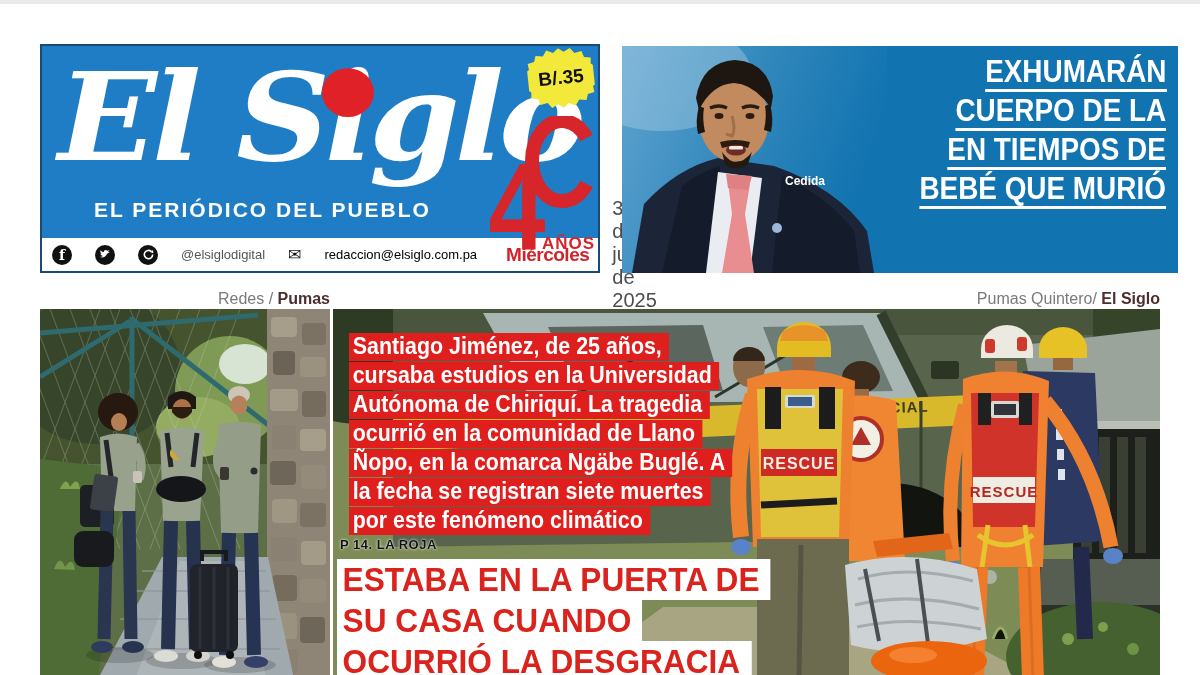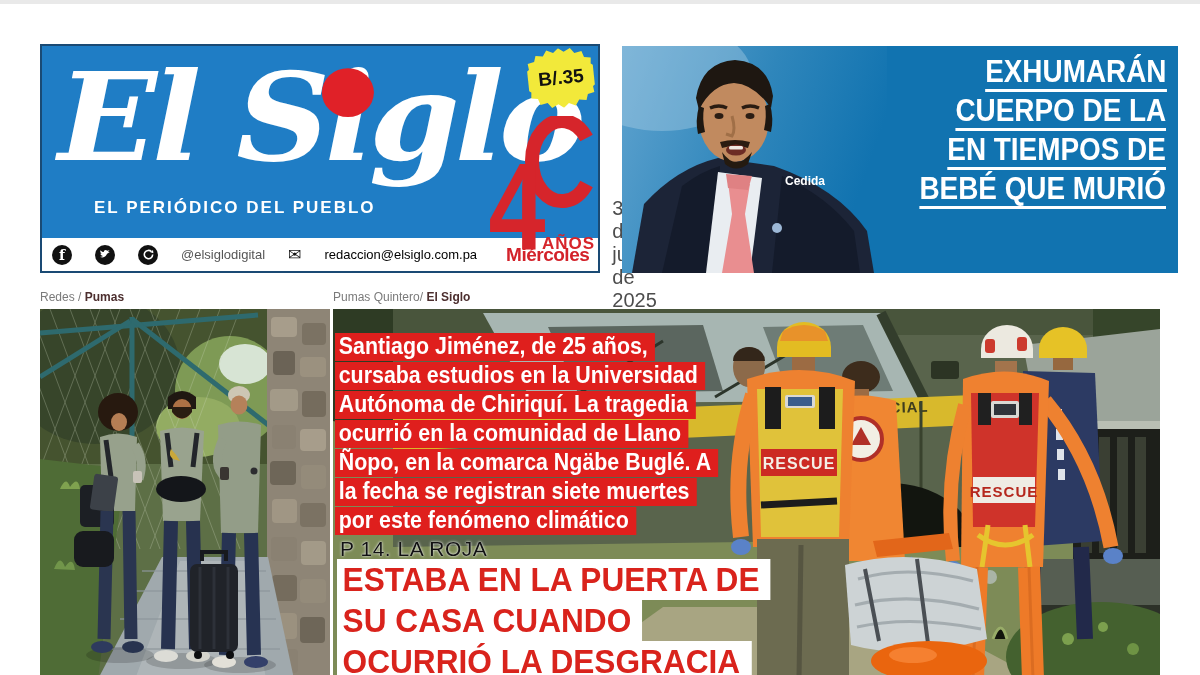"EL PERIÓDICO DEL PUEBLO" .tagline { font-size: 17px -> 21px }
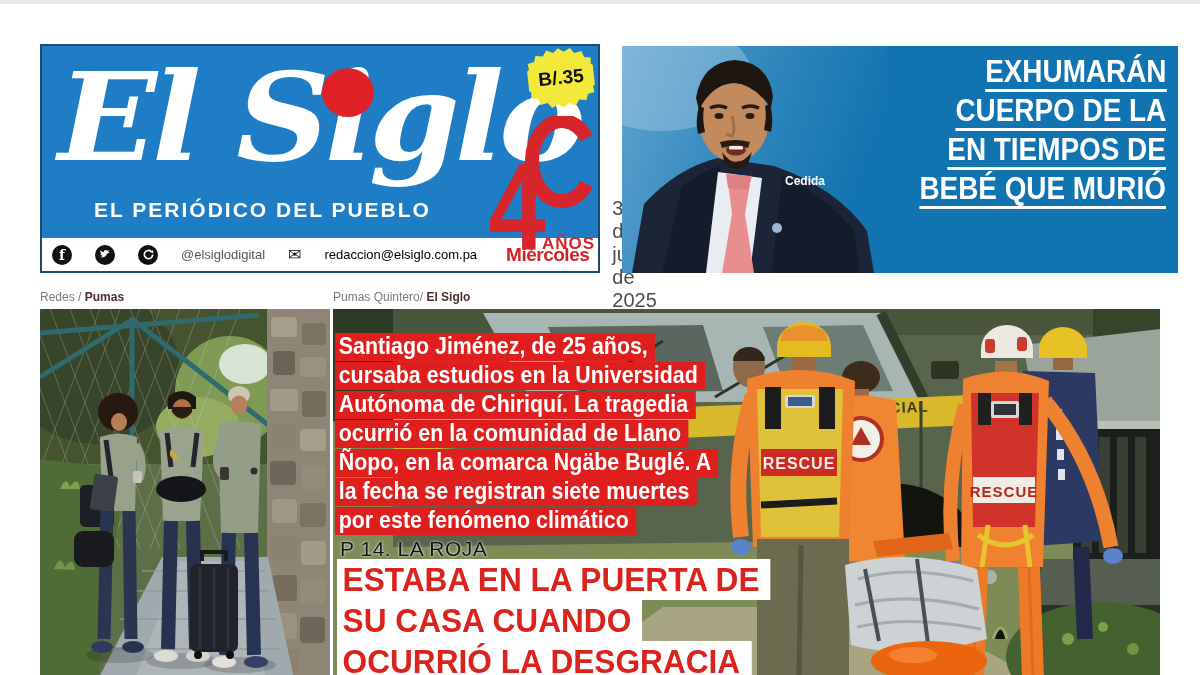"Redes / Pumas" .credit { font-size: 12px -> 16px; text-align: left -> right }
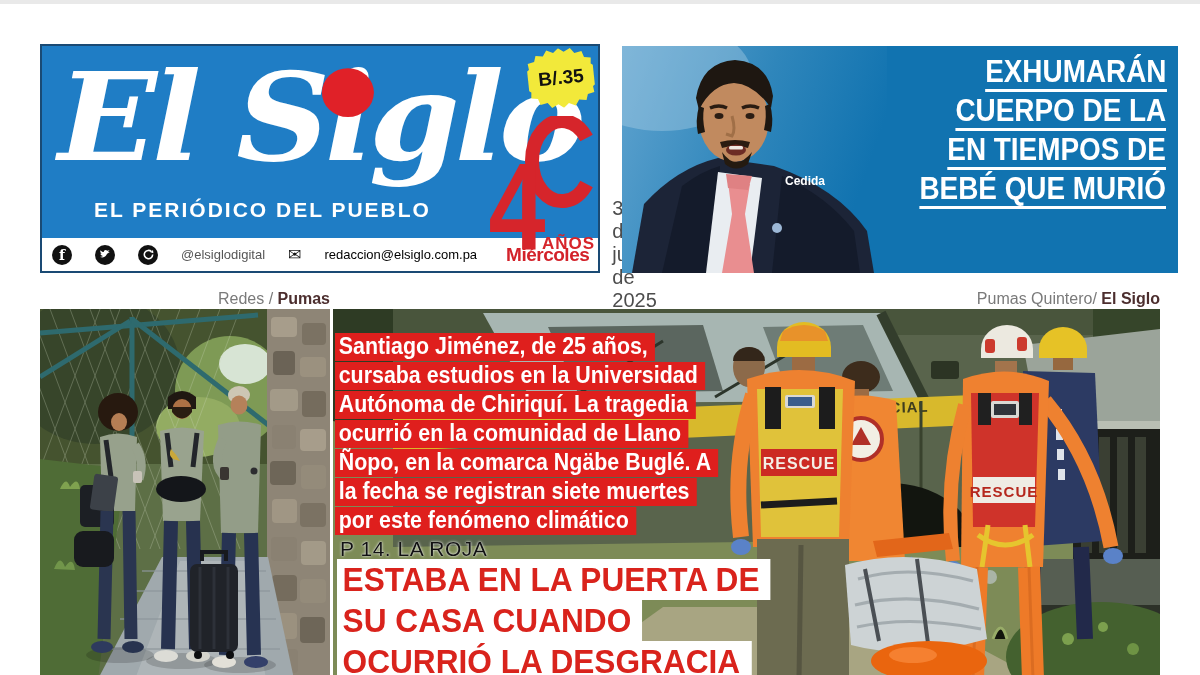"Santiago Jiménez, de 25 años," .deck { left: 2px -> 16px }
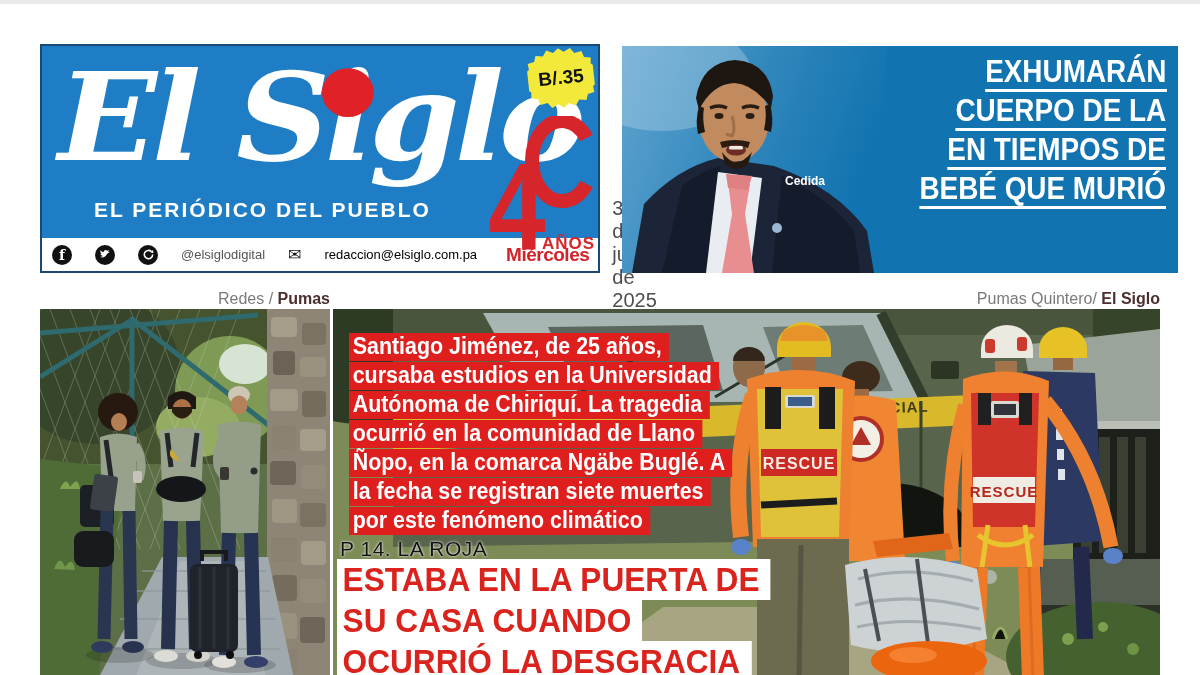"P 14. LA ROJA" .pageref2 { font-size: 21px -> 13px; font-weight: normal -> bold }
